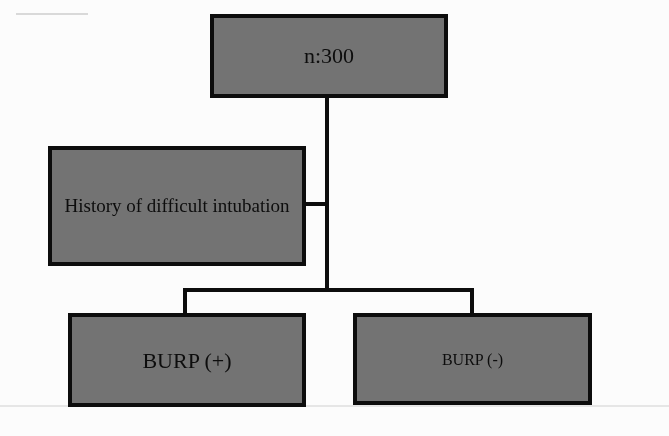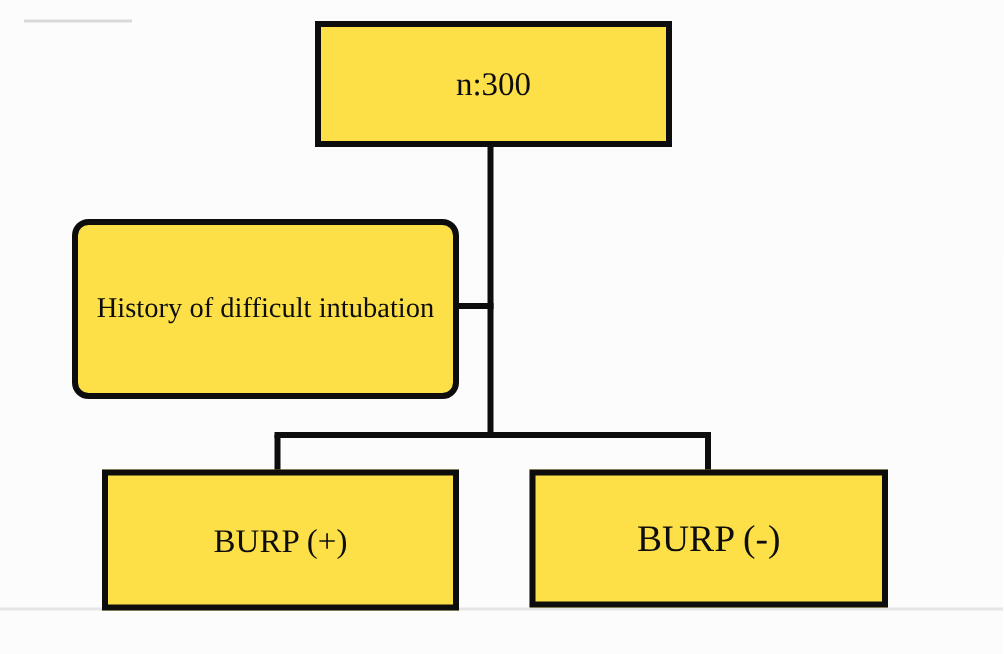"n:300" .flowbox { background: #fde047 -> #737373 }
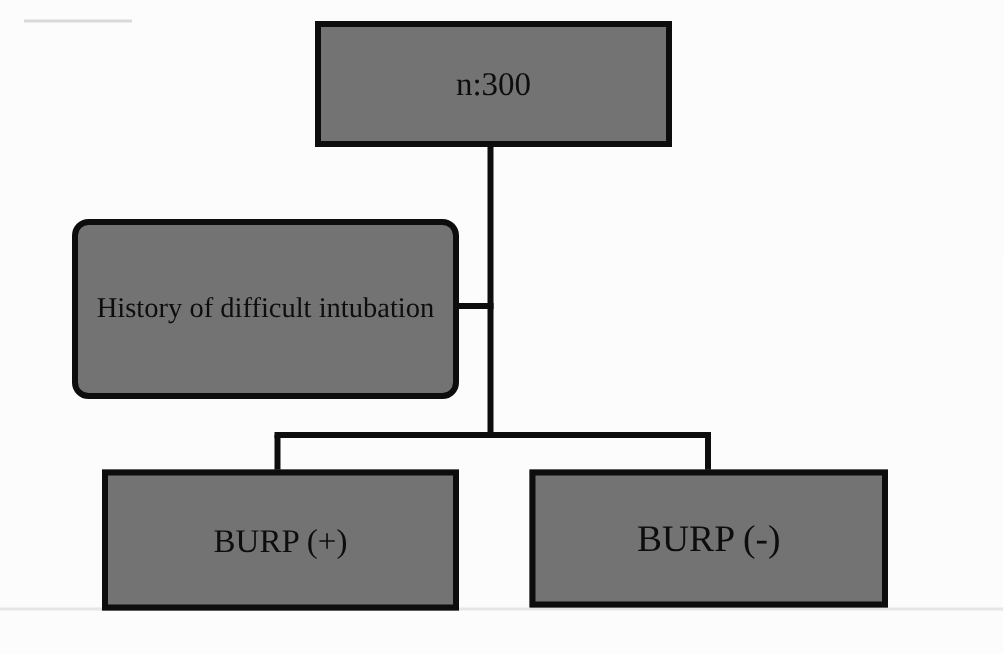"History of difficult intubation" .box-excluded { border-radius: 11px -> none }
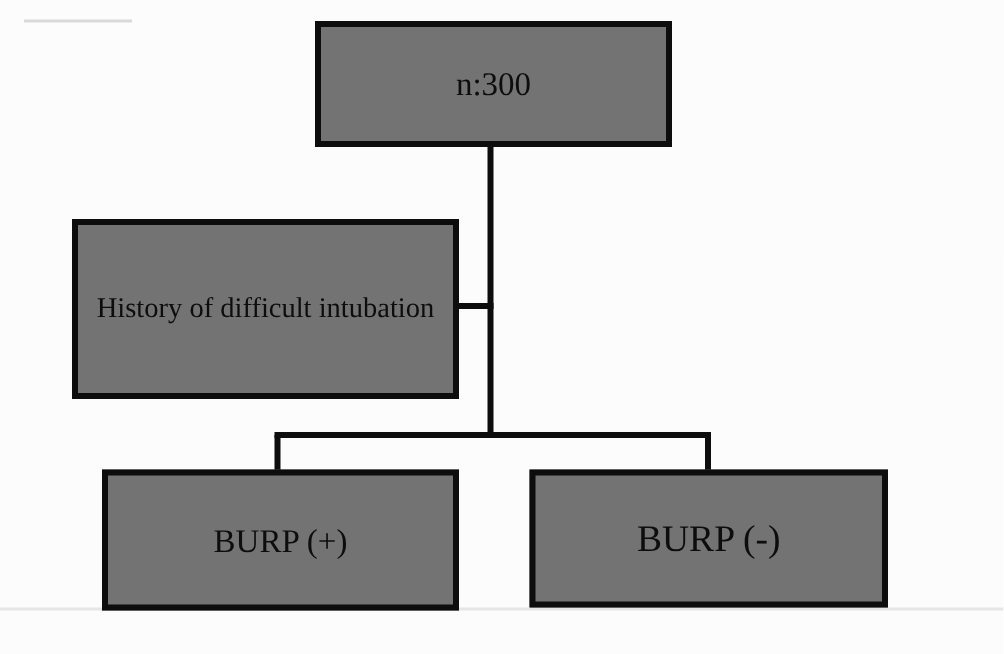"BURP (-)" .box-burp-neg { font-size: 25px -> 16px }
